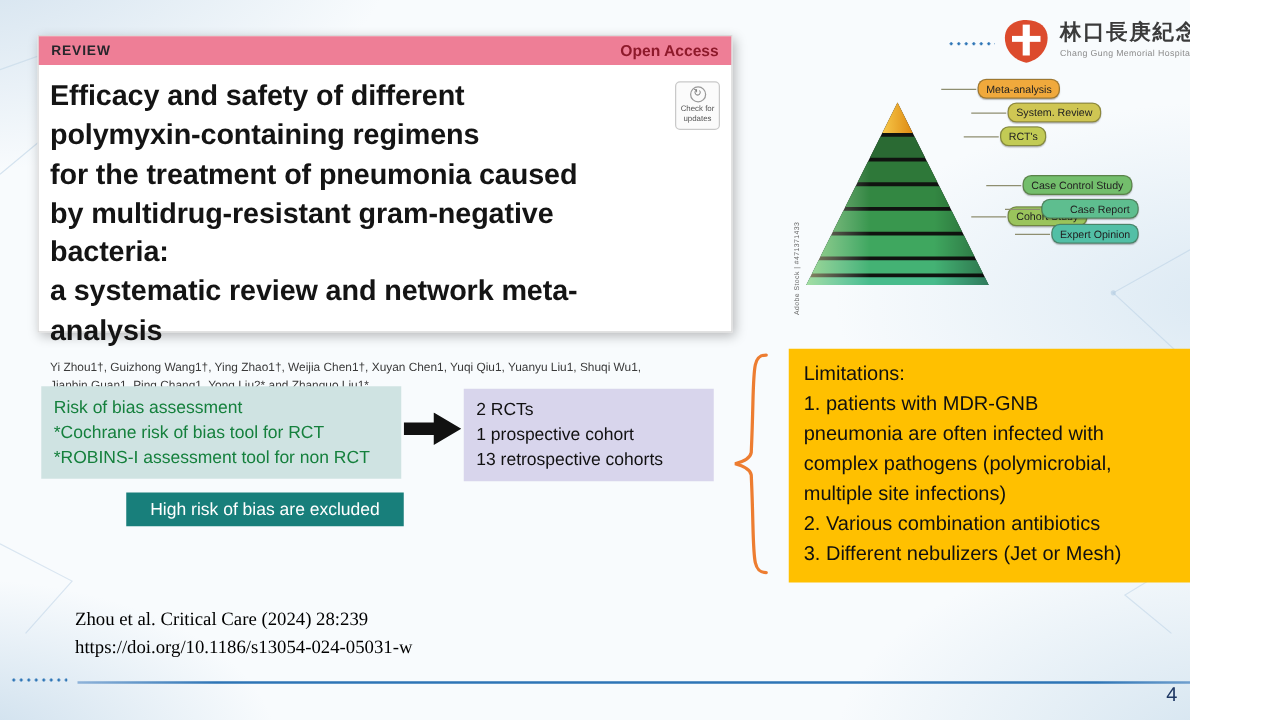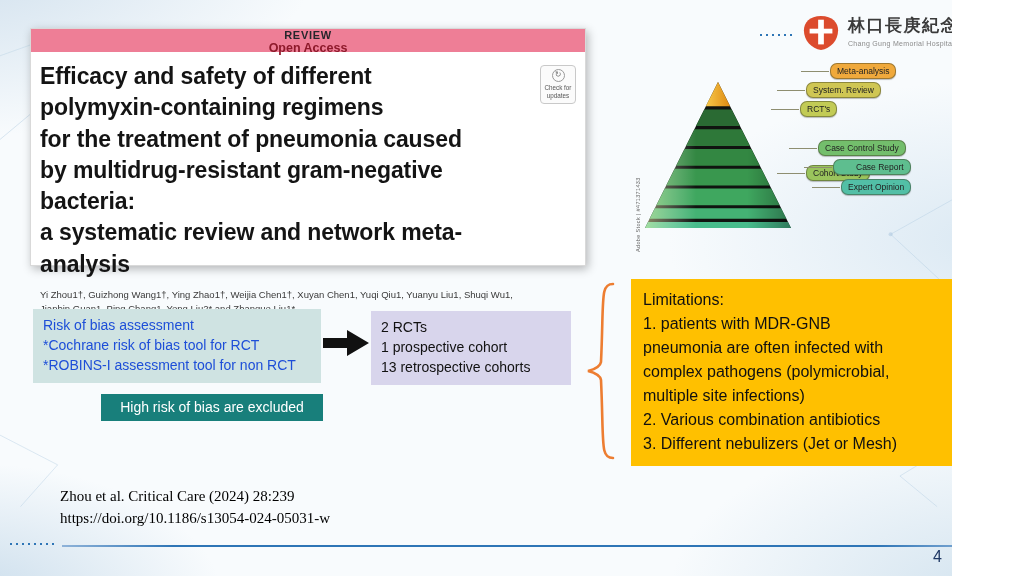"REVIEW" .paper-banner { flex-direction: column -> none }
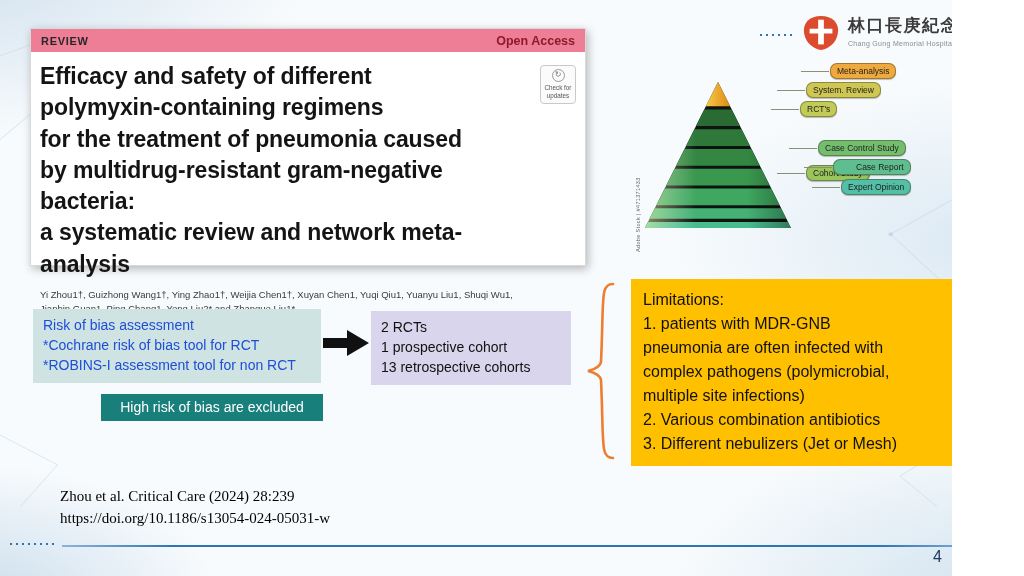"Meta-analysis" .pl0 { margin-left: 48px -> none }
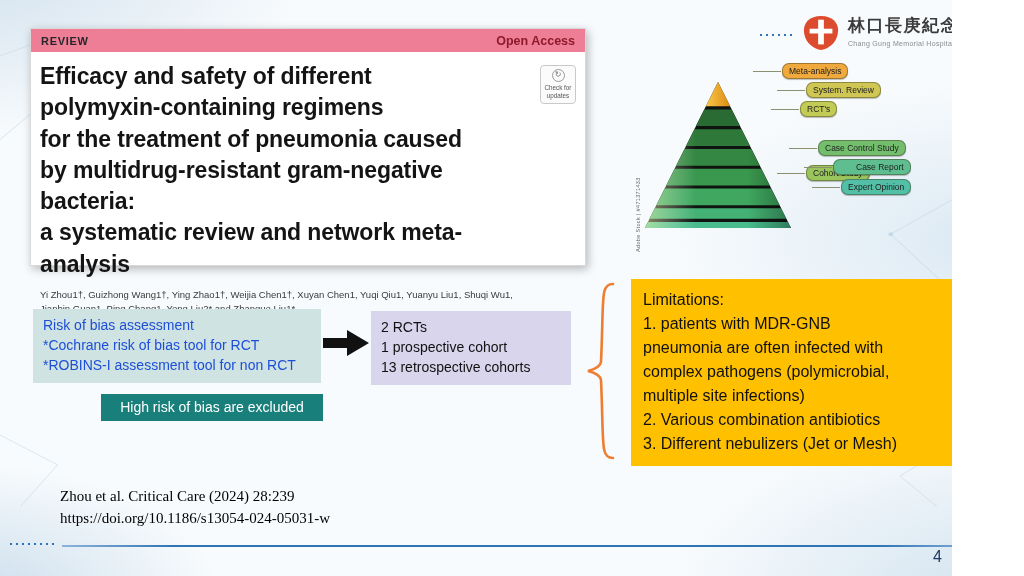"Risk of bias assessment" .bias-box { color: #1d4ed8 -> #15803d }
